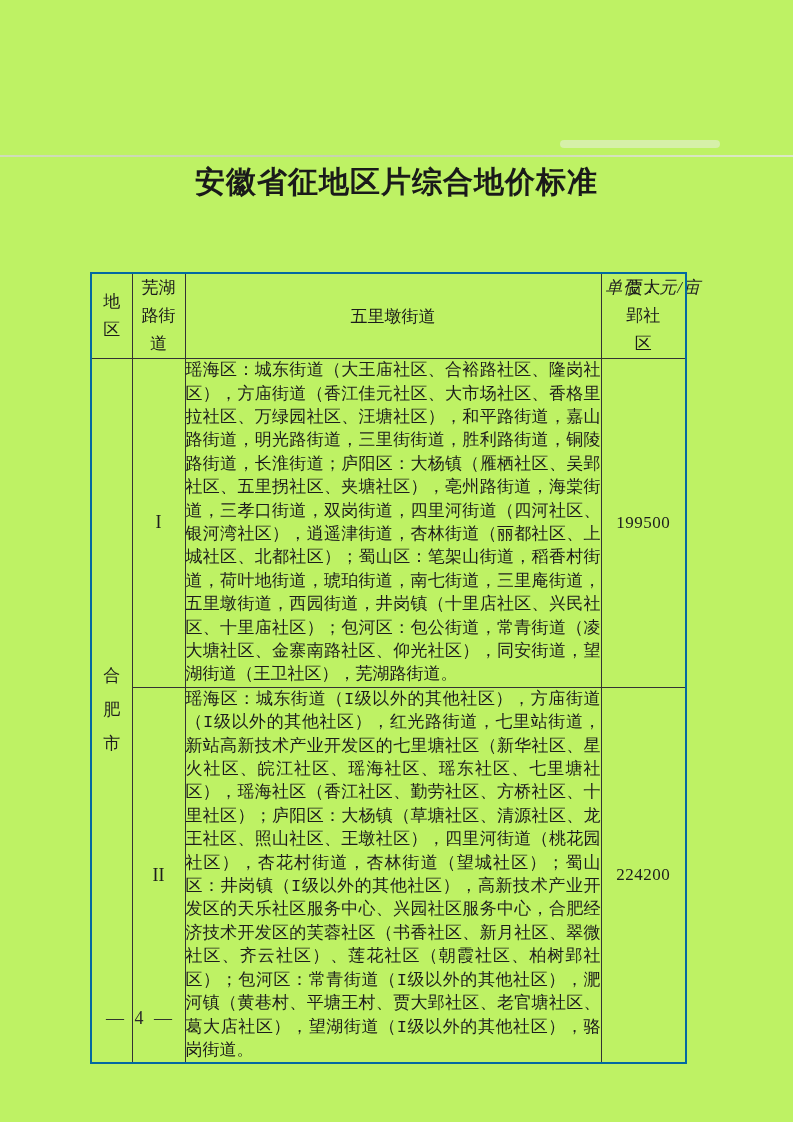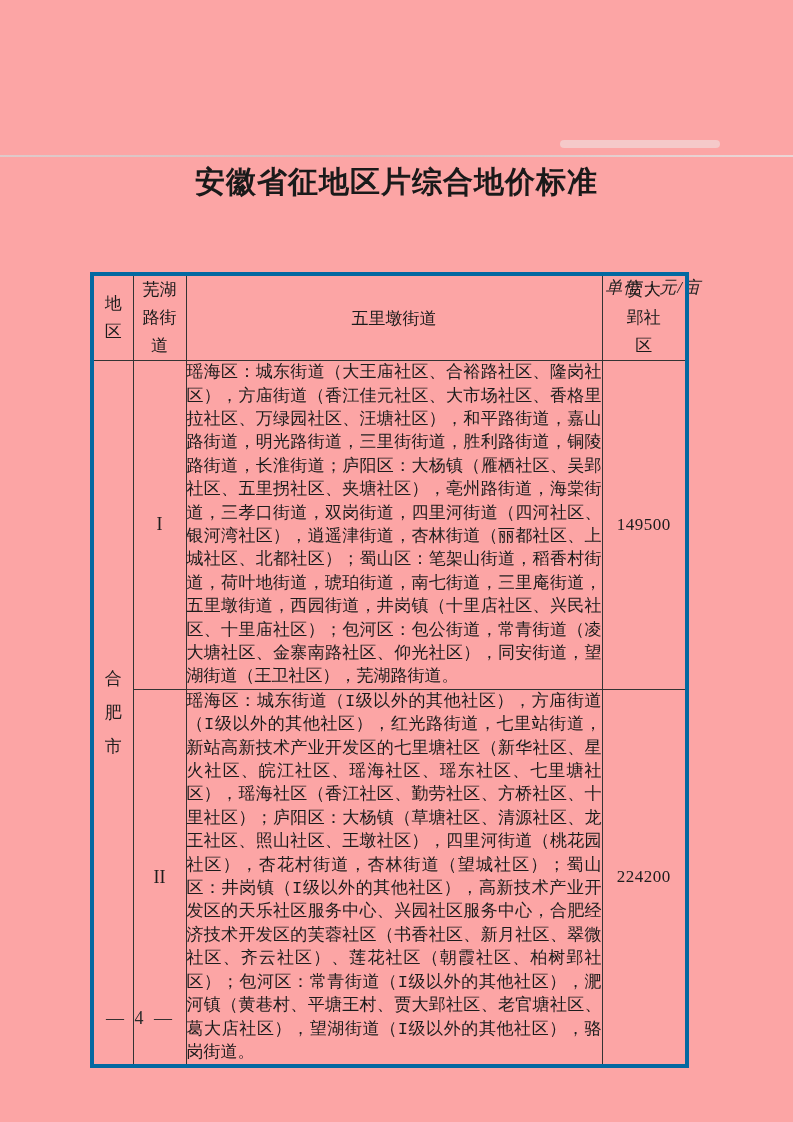"安徽省征地区片综合地价标准" .page { background: #fca5a5 -> #bef264 }
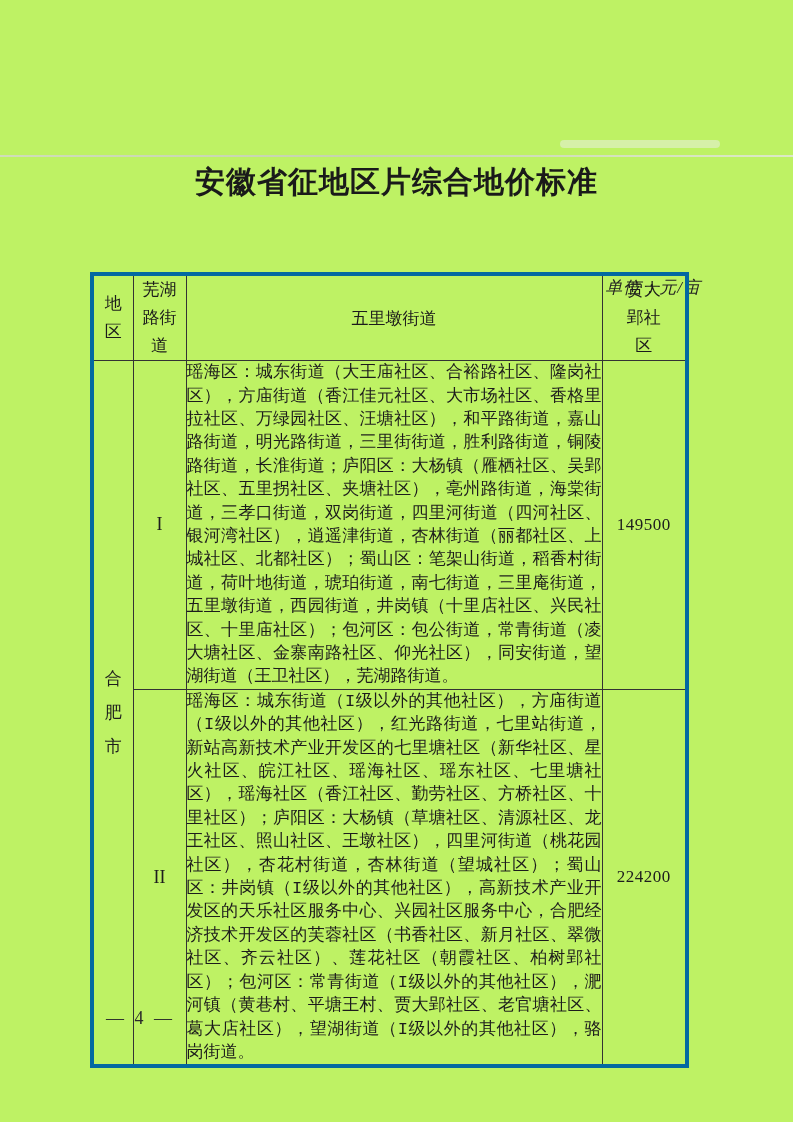"地区" table.price-table { border: 4px solid #0369a1 -> 2px solid #0369a1 }
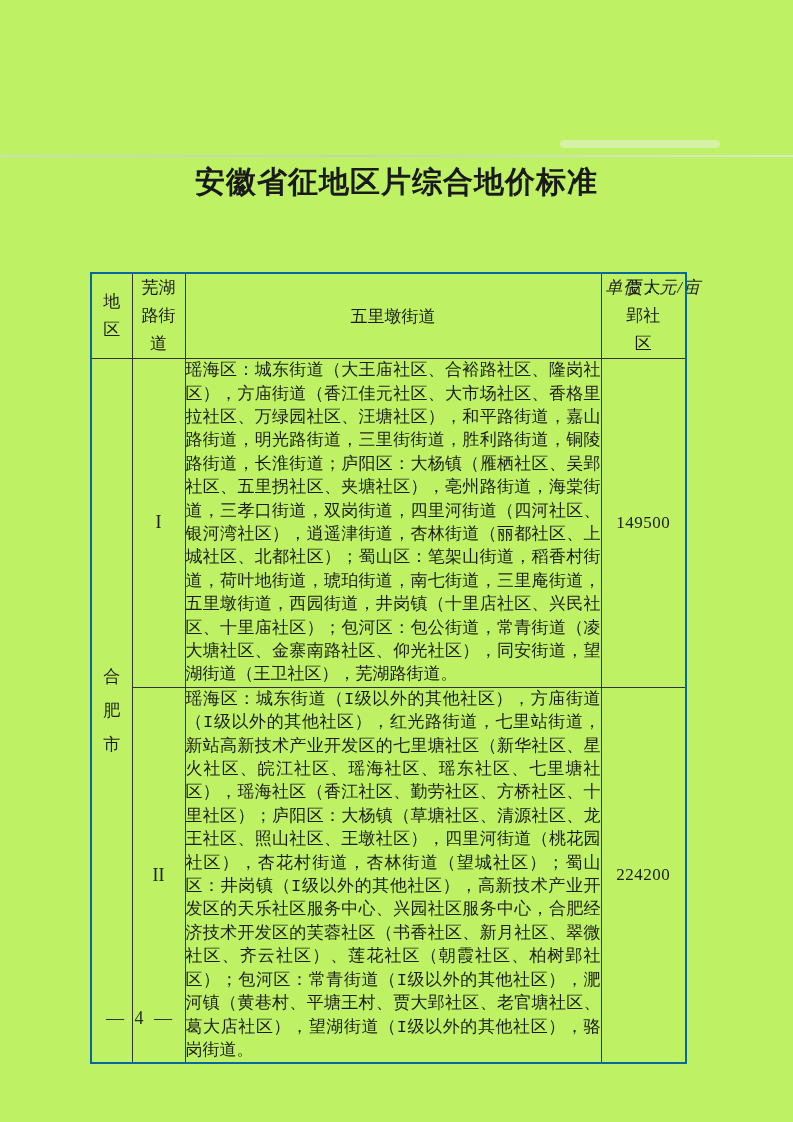"149500" td.standard-cell { text: 149500 -> 199500 }
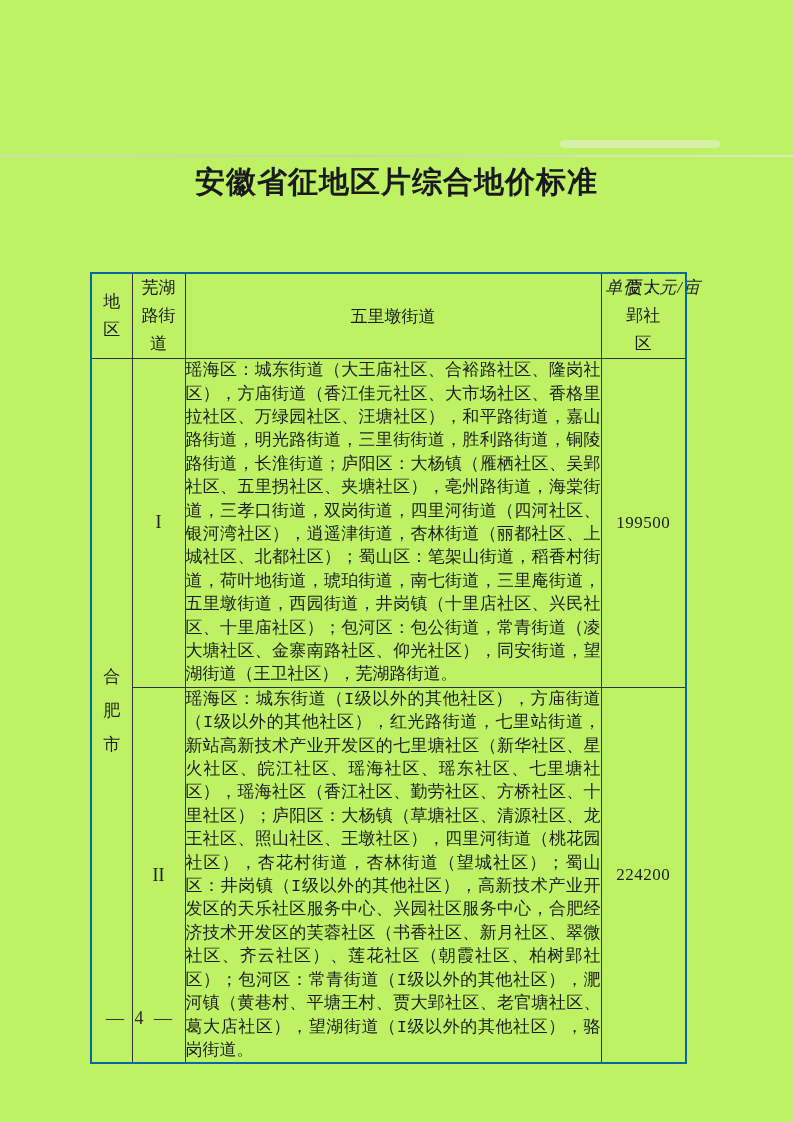"合肥市" td.region-cell { font-family: Liberation Serif, serif -> Liberation Mono, monospace }
